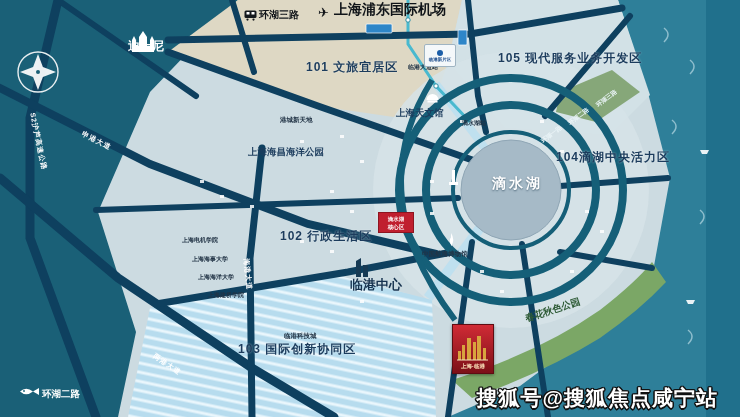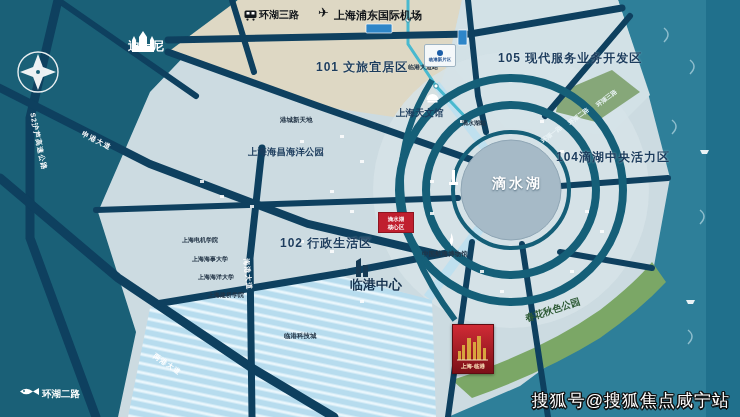"上海浦东国际机场" div.lbl { font-size: 11px -> 14px; top: 10px -> 2px }
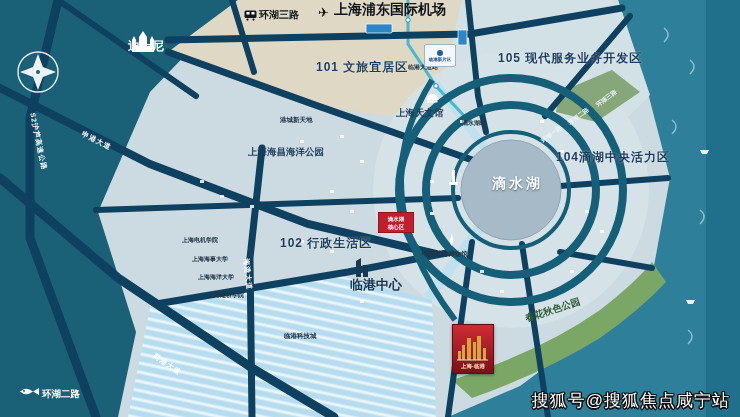"101 文旅宜居区" div.lbl { left: 316px -> 306px }
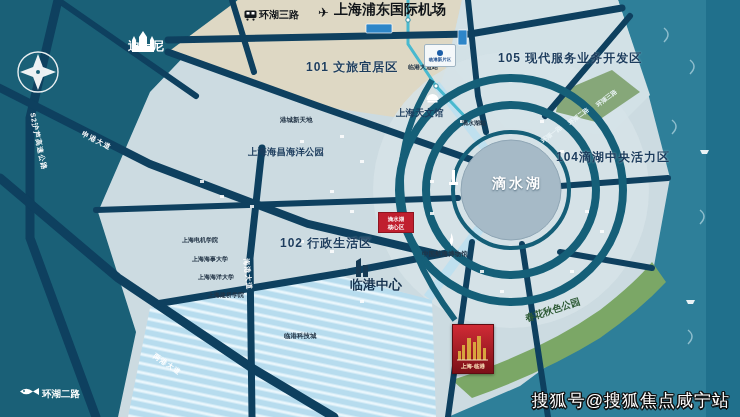"102 行政生活区" div.lbl { top: 237px -> 230px }
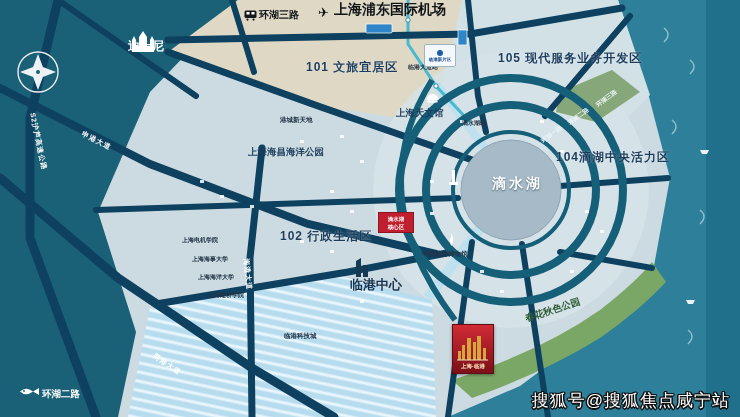"103 国际创新协同区" div.lbl { html: none -> <div>103 国际创新协同区</div> }
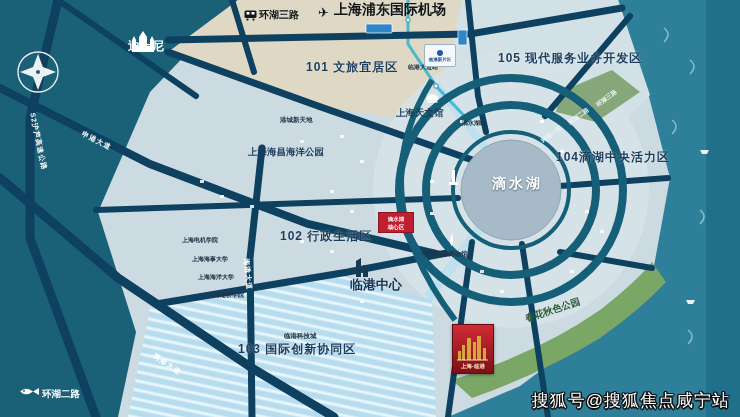"搜狐号@搜狐焦点咸宁站" .watermark { font-size: 17px -> 21px; font-weight: 400 -> 700; right: 10px -> 22px }
